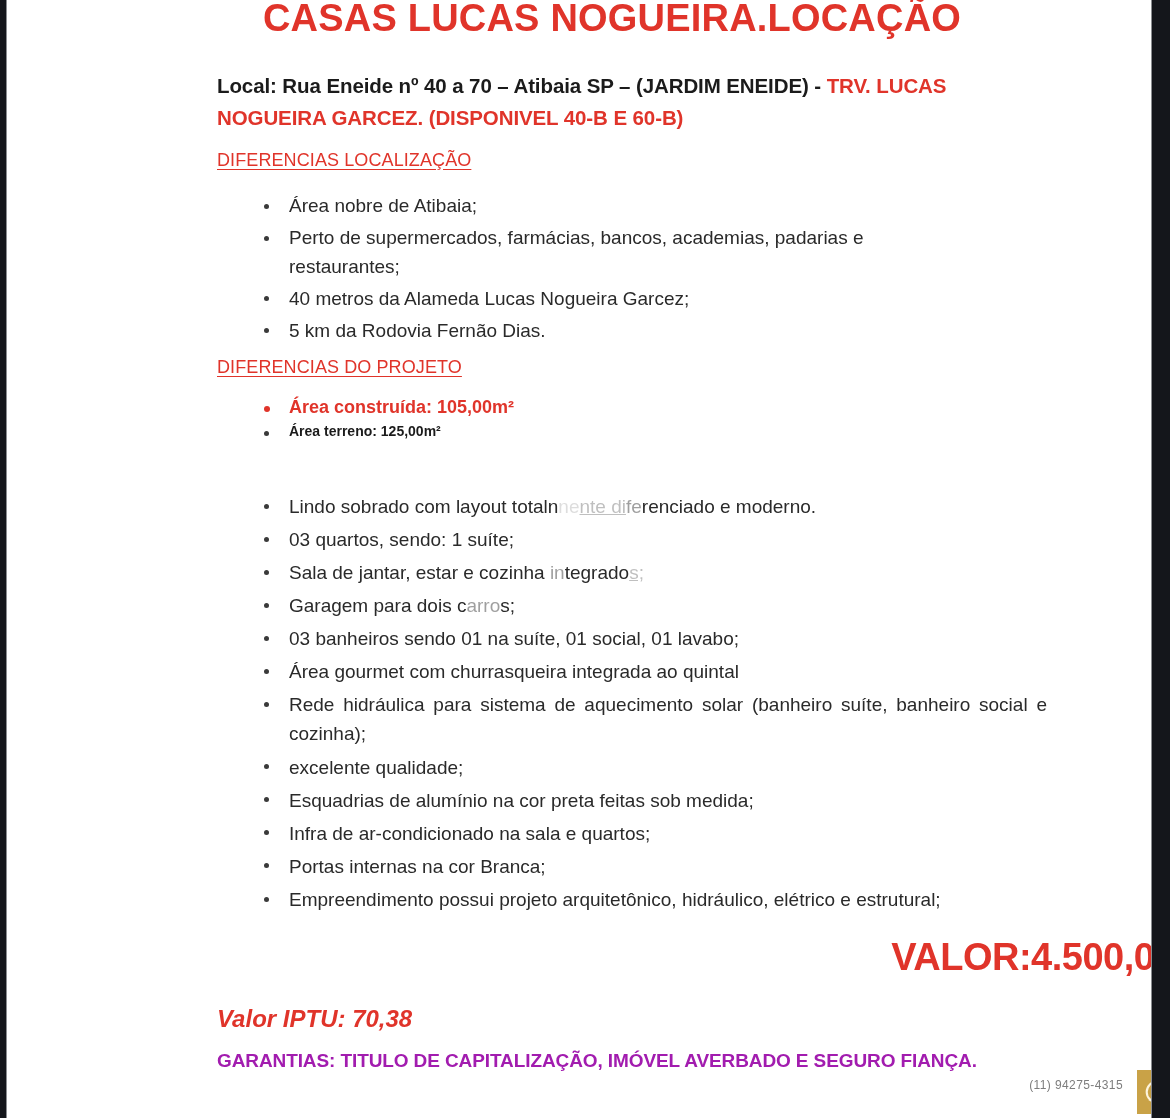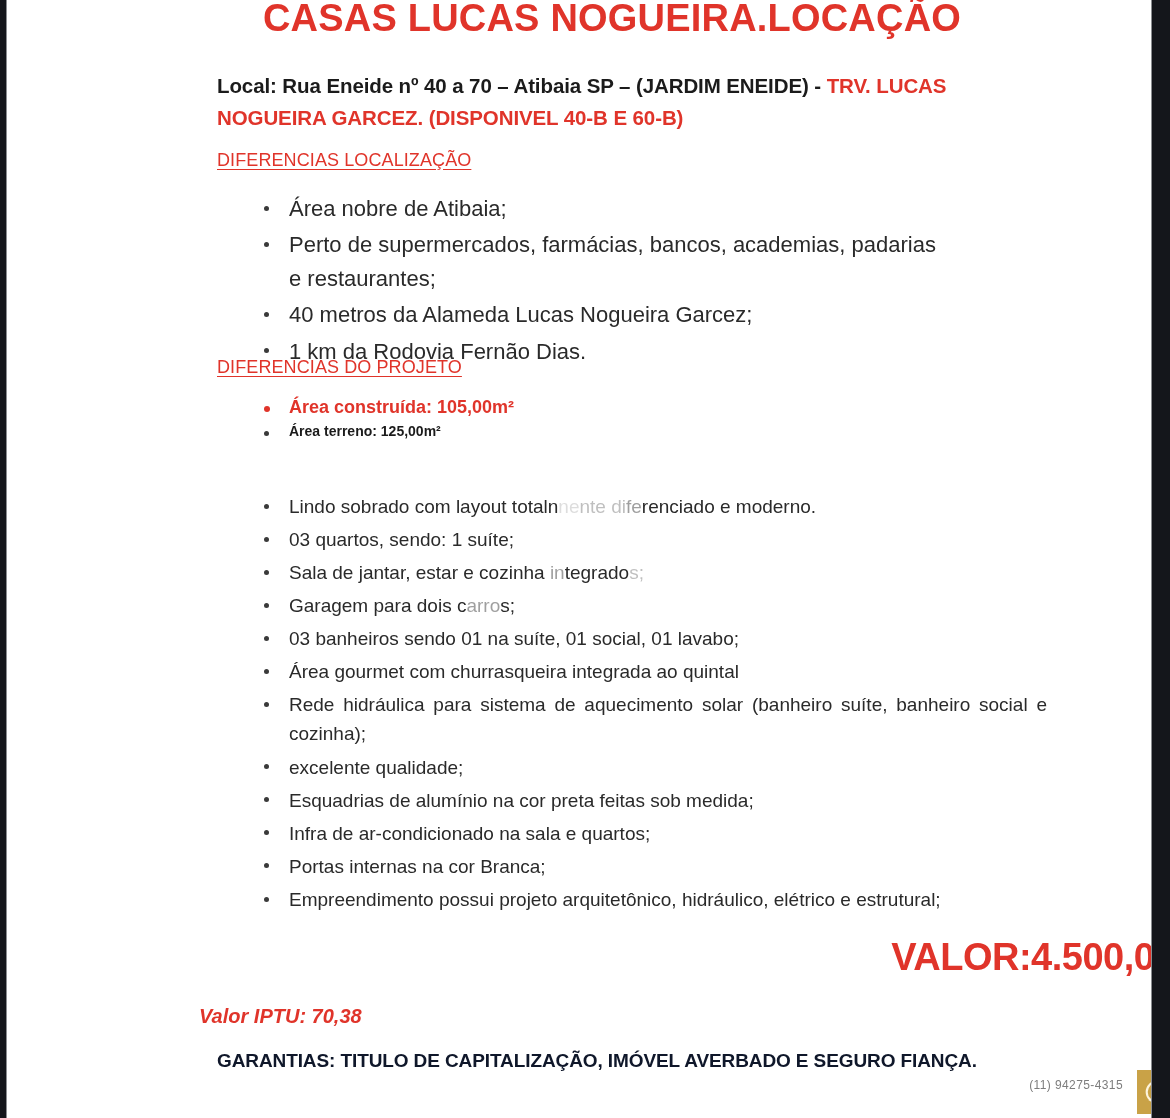"Área nobre de Atibaia;" #list-localizacao { font-size: 22px -> 19px }
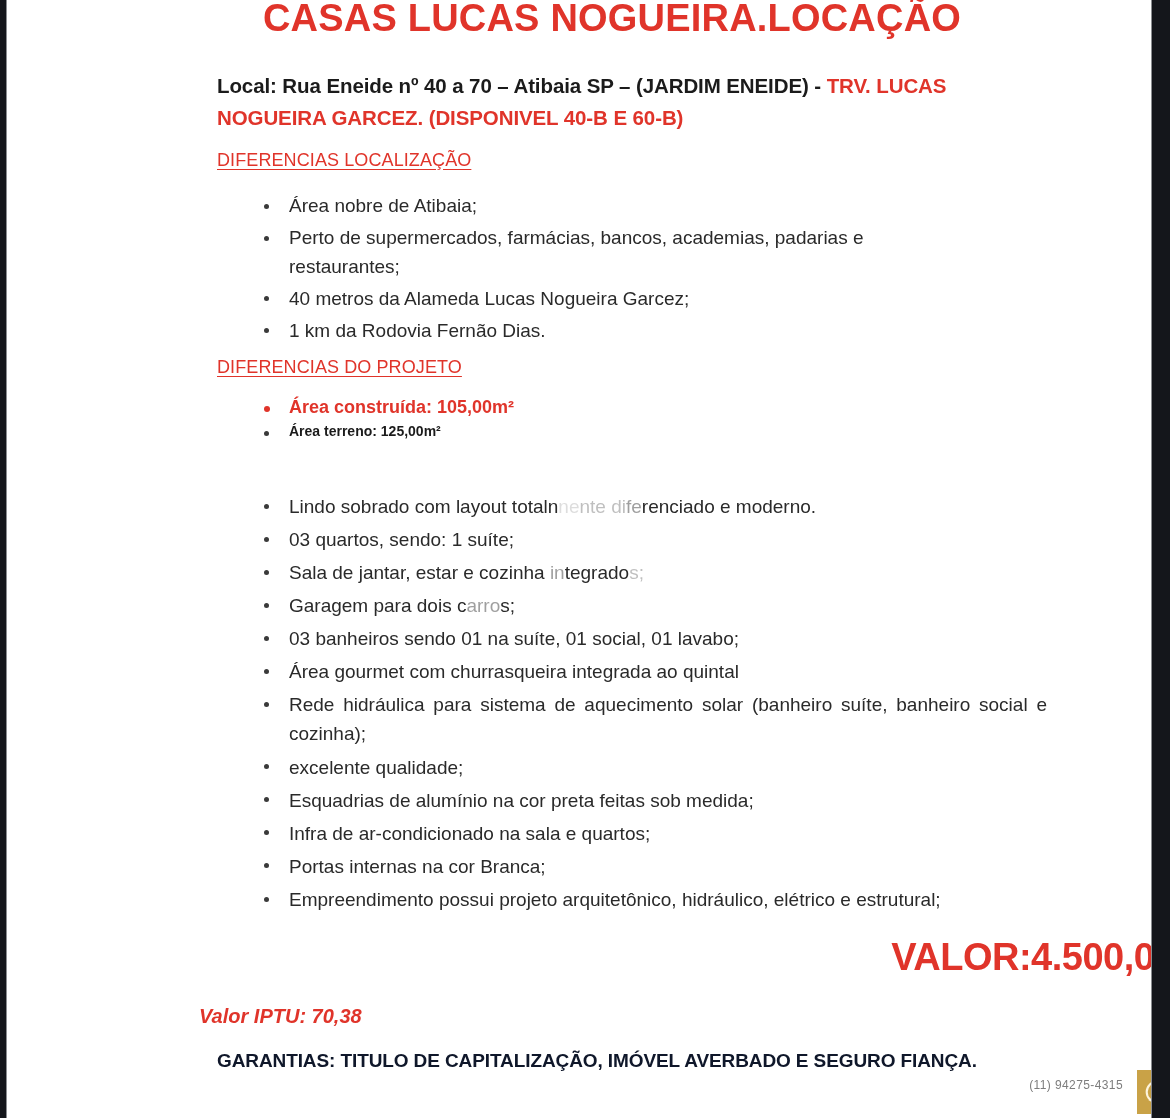"1 km da Rodovia Fernão" li { text: 1 -> 5 }
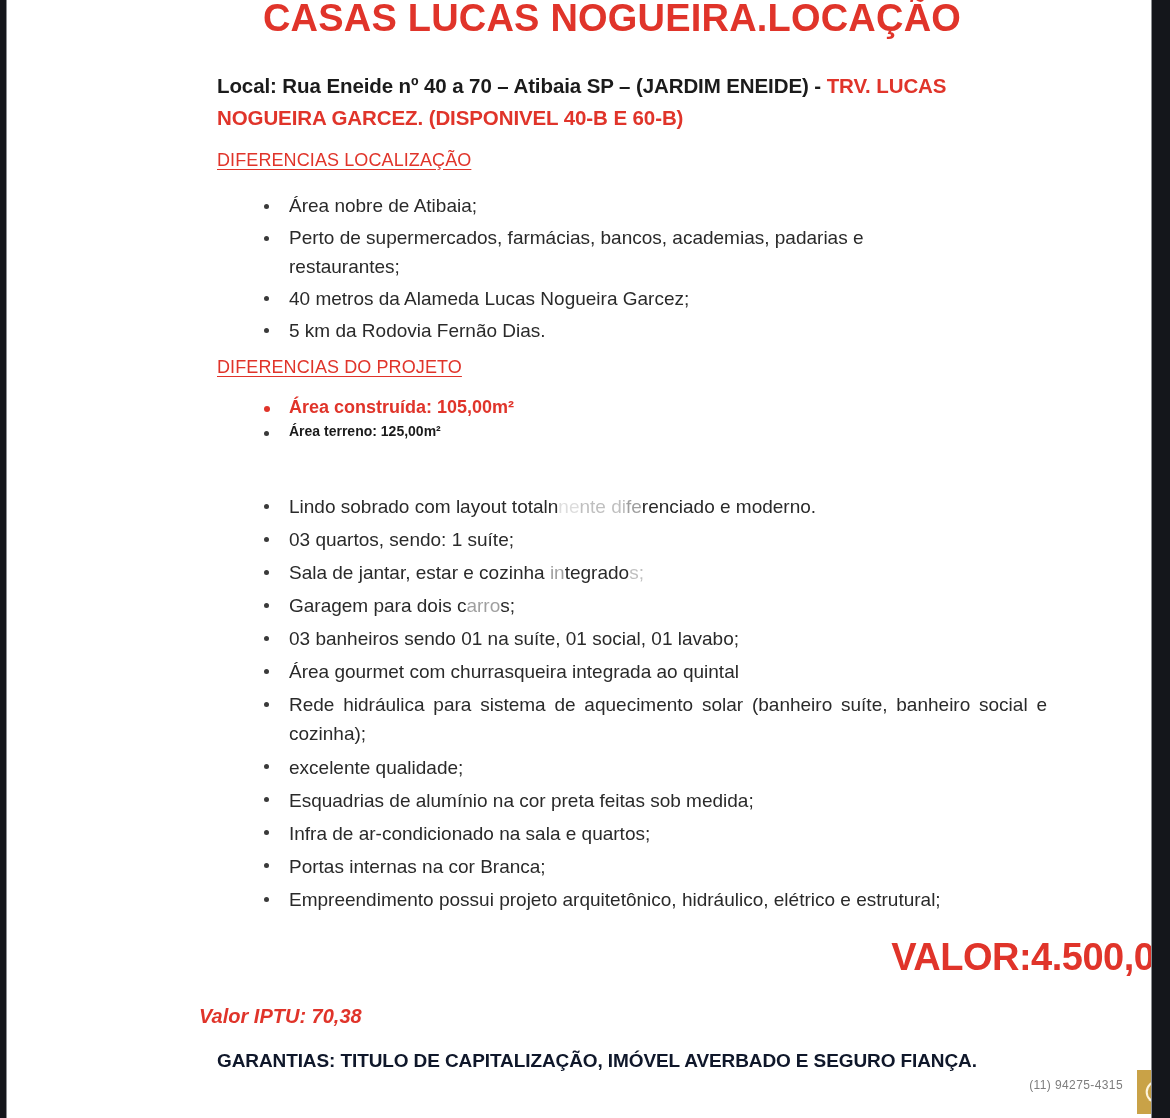"nte di" .fade-1 { text-decoration: none -> underline }
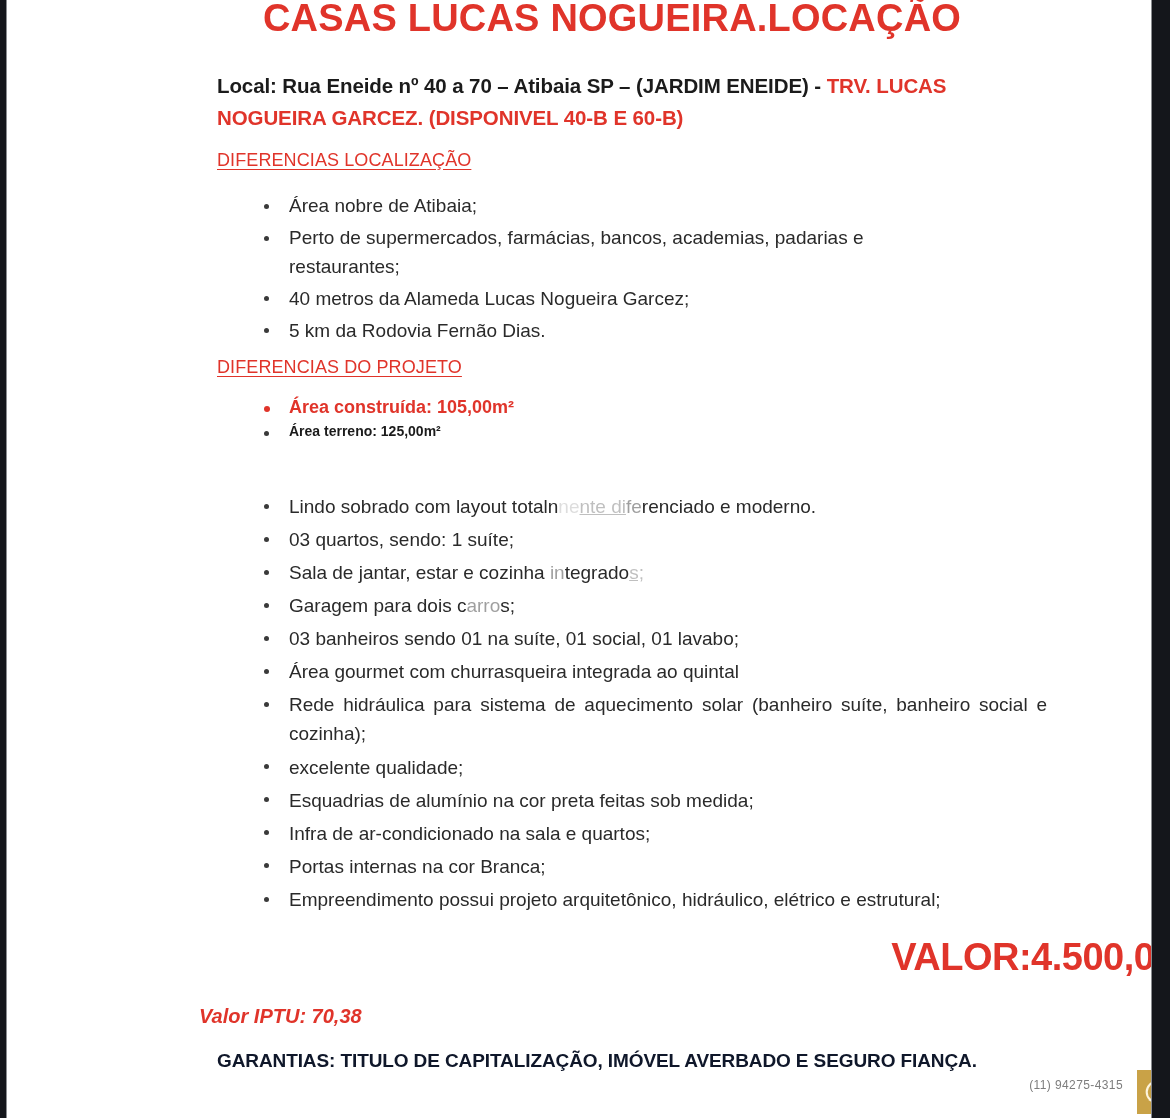"Valor IPTU: 70,38" .iptu { font-size: 20px -> 24px; left: 148px -> 166px }
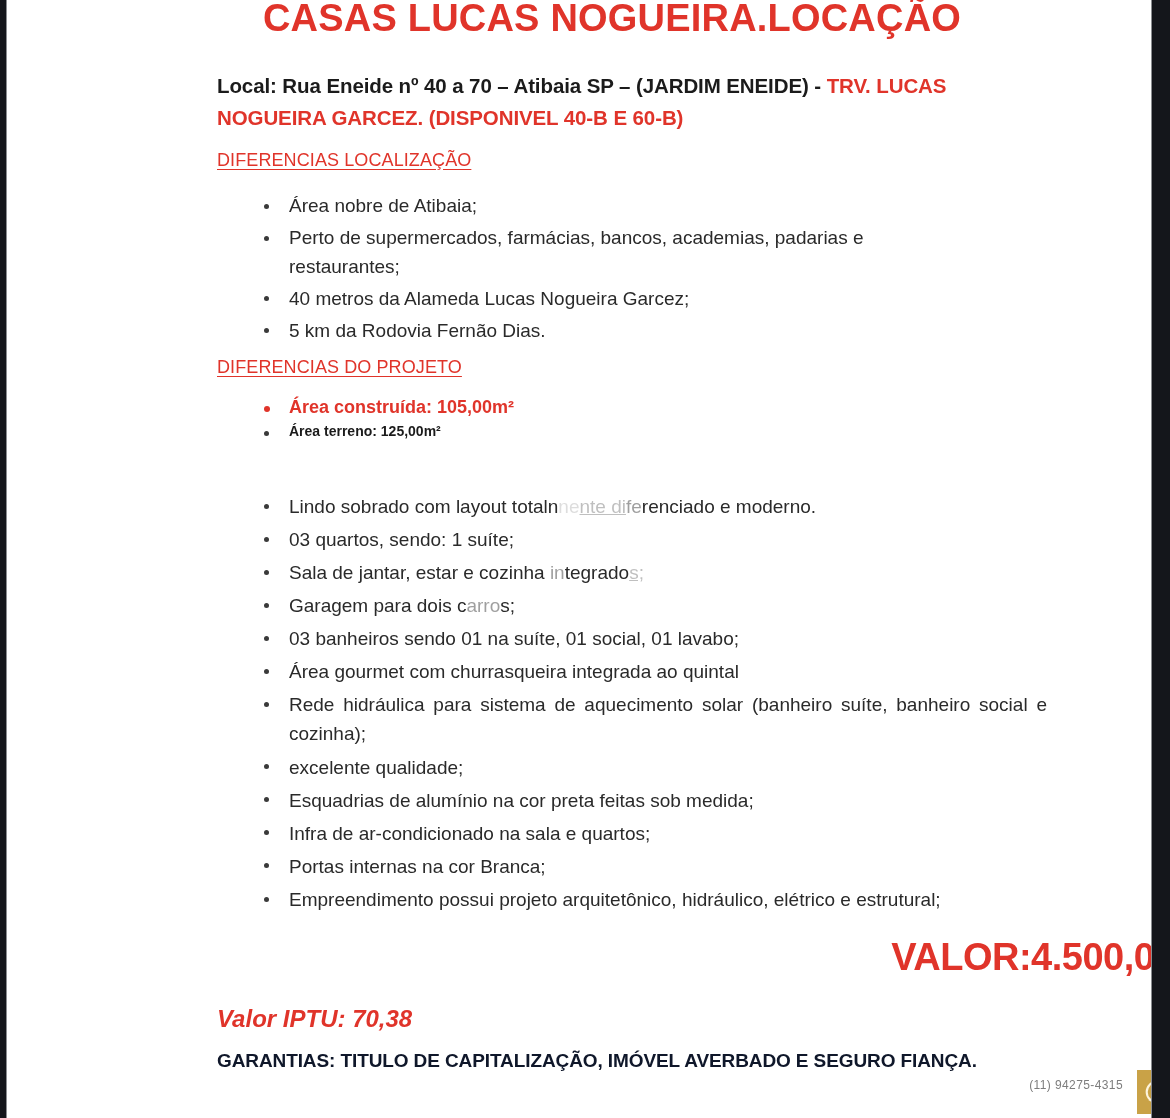"GARANTIAS: TITULO DE CAPITALIZAÇÃO," .garantias { color: #0f172a -> #a21caf }
